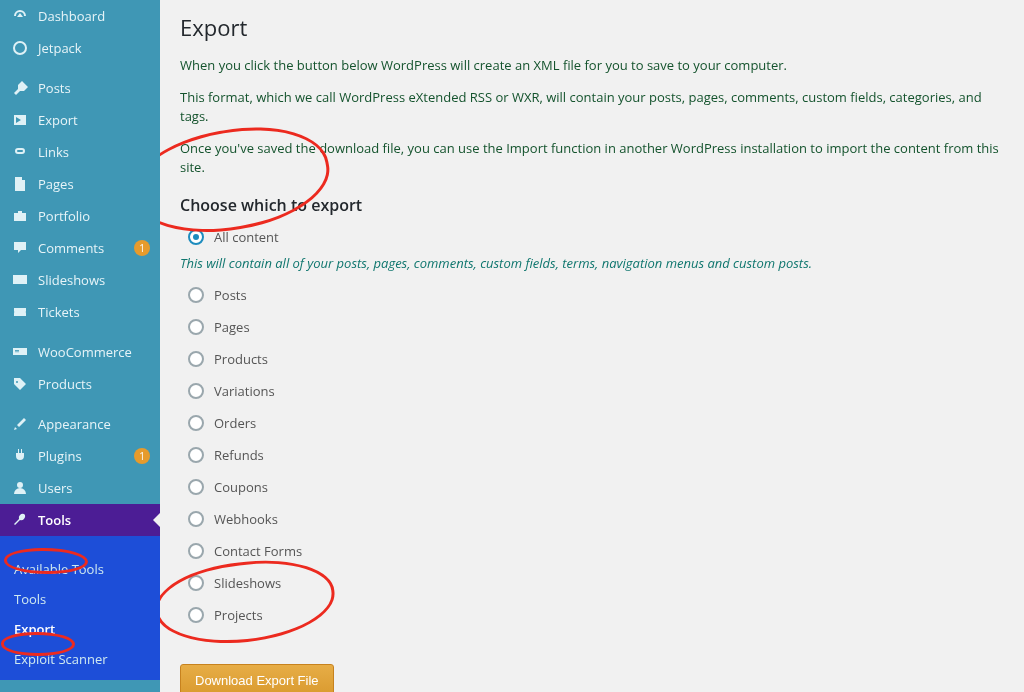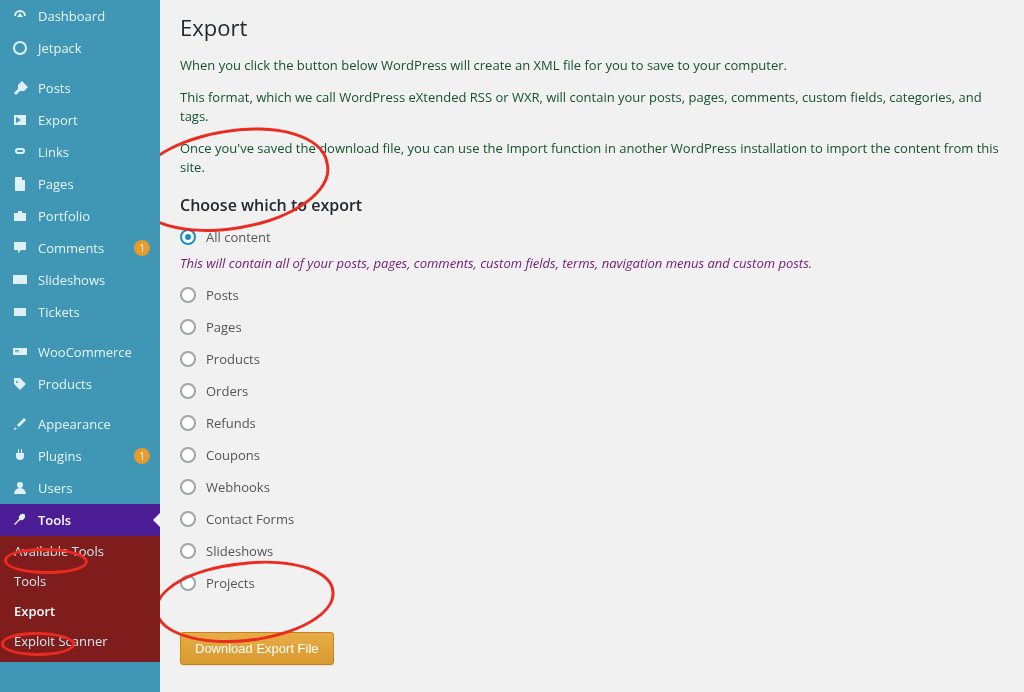"All content" .radio-row { margin: 6px 0 14px 0 -> 6px 0 14px 8px }
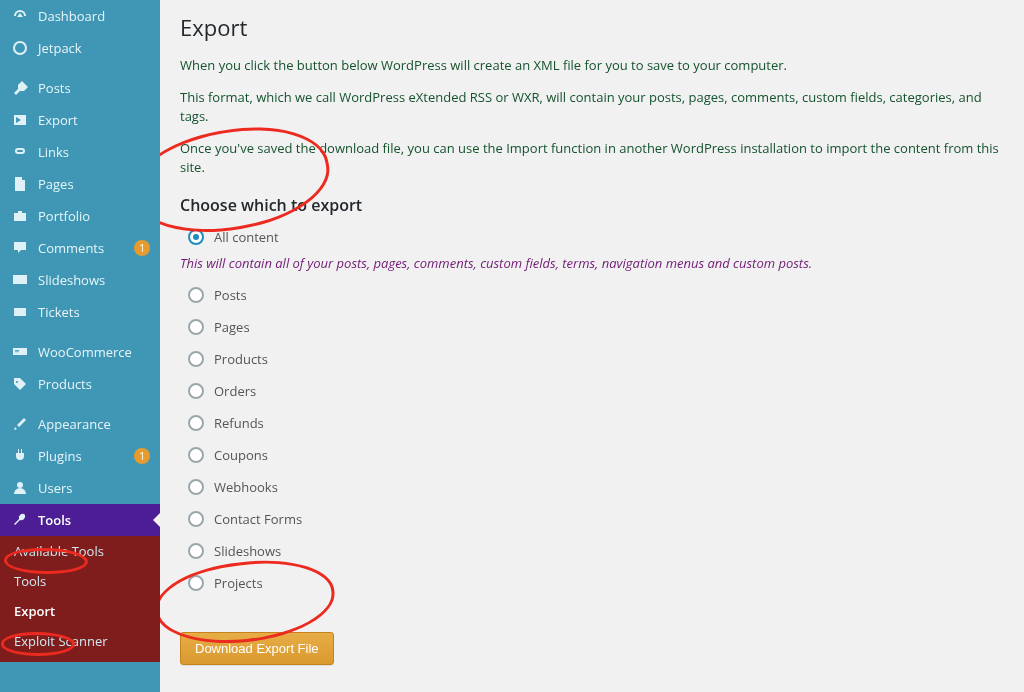"This will contain all of" .hint { color: #701a75 -> #0f766e }
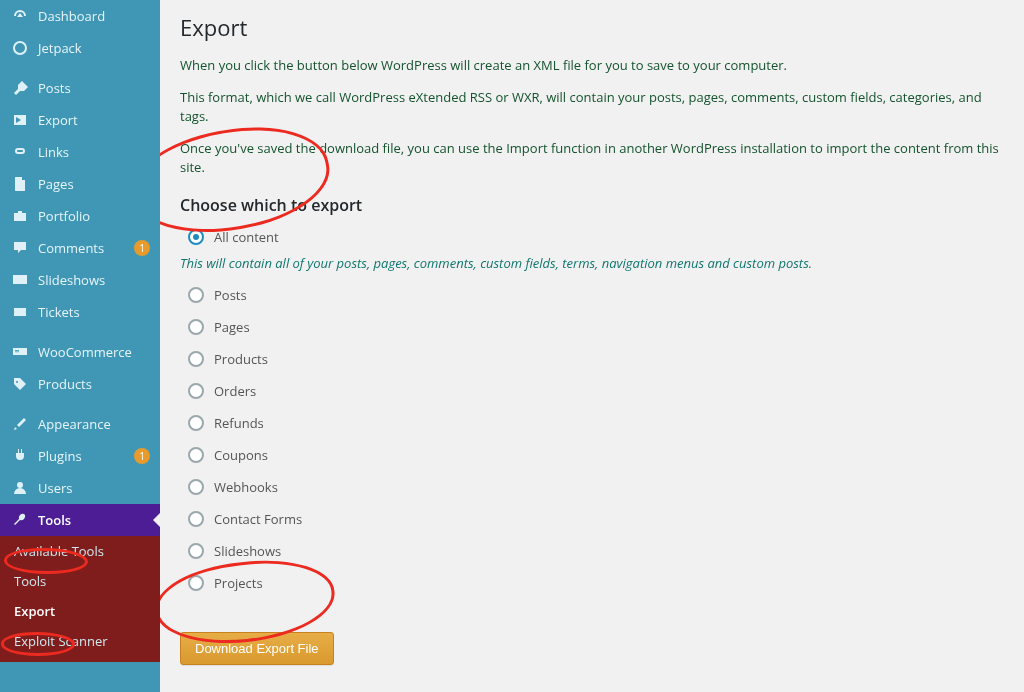"Variations" div.radio-row { html: none -> <div> <span></span> <span>Variations</span> </div> }
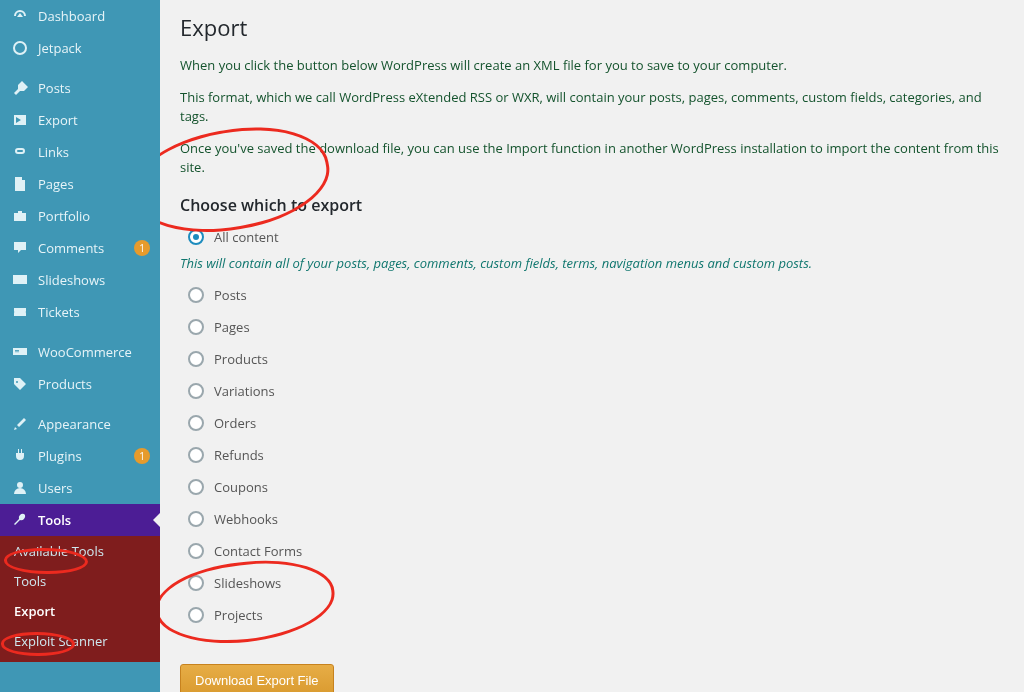"Available Tools" .submenu { background: #7f1d1d -> #1d4ed8; padding: 0 0 6px 0 -> 18px 0 6px 0 }
